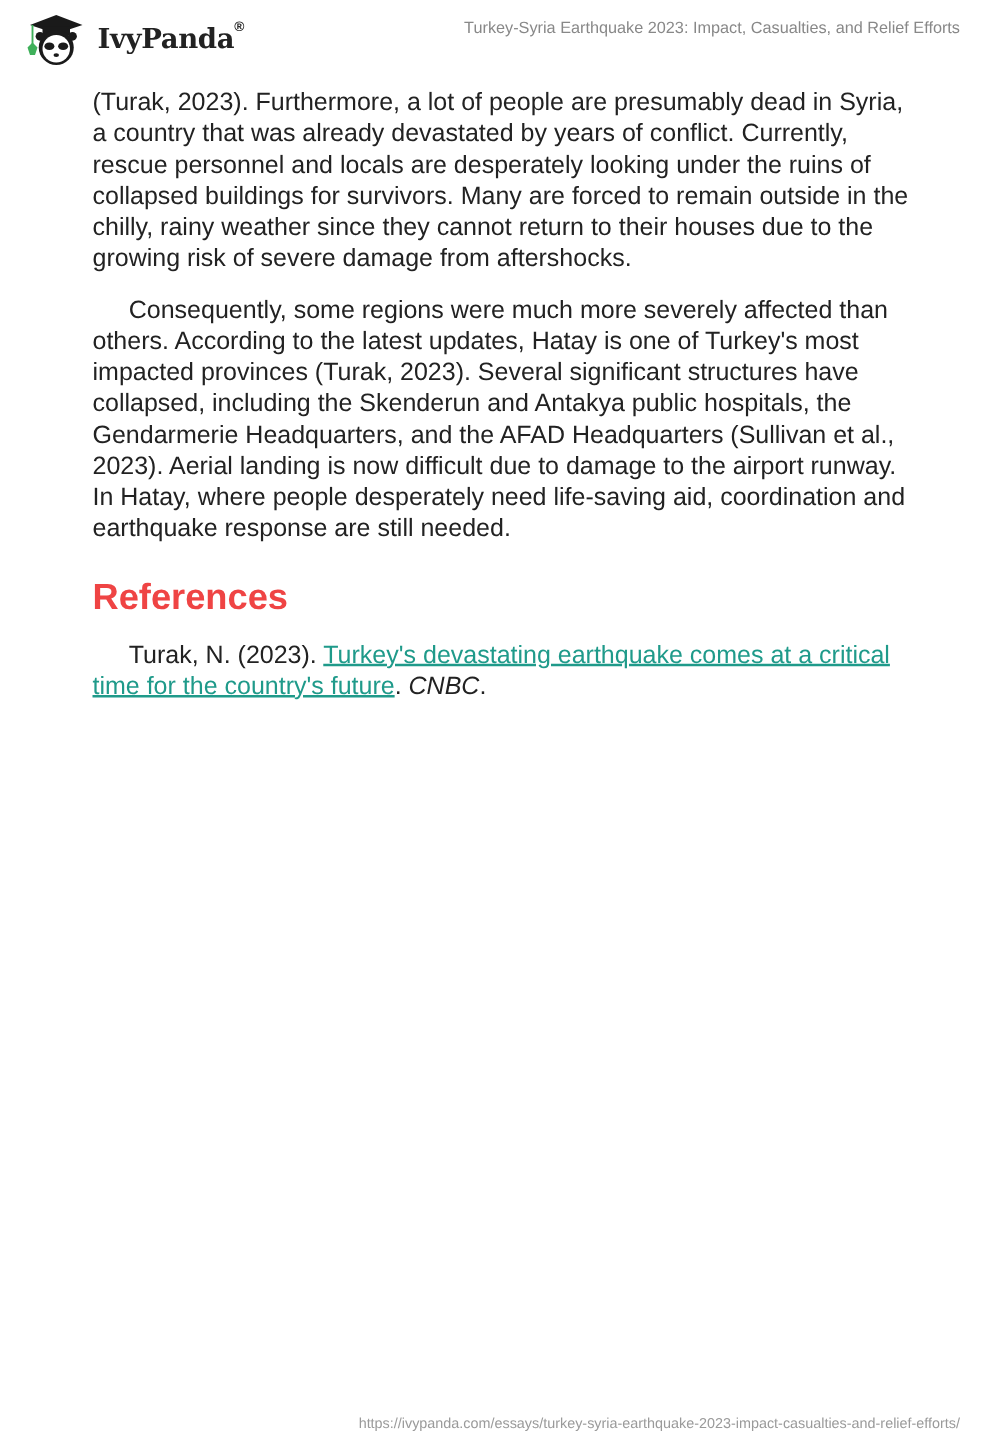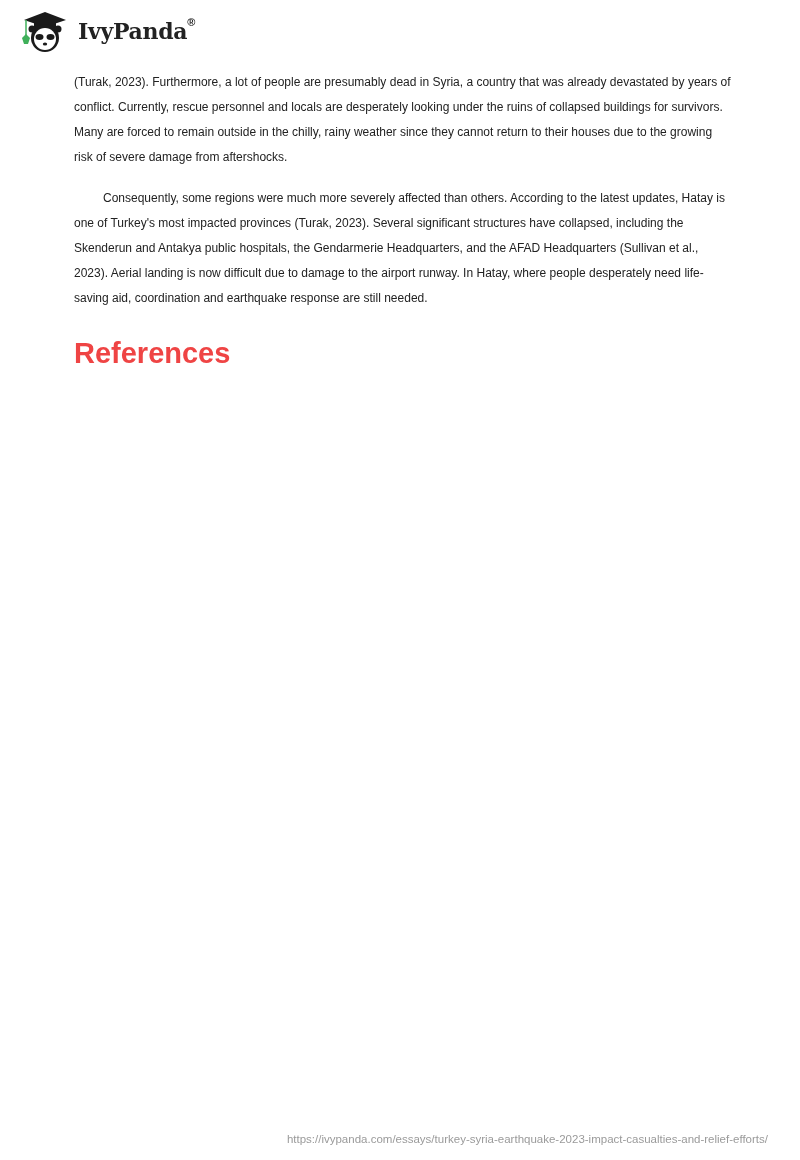"Turkey-Syria Earthquake 2023: Impact," div.doc-title { html: none -> <div>Turkey-Syria Earthquake 2023: Impact, Casualties, and Relief Efforts</div> }
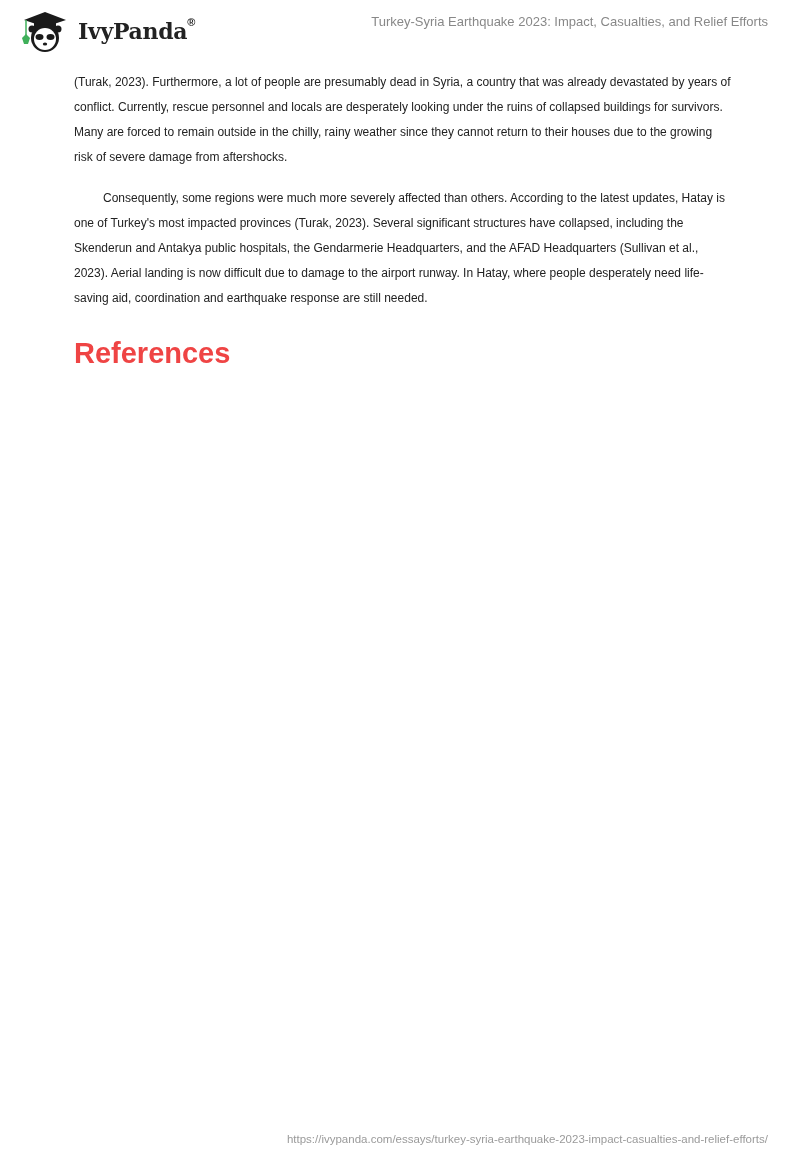"(Turak, 2023). Furthermore, a lot" p { font-size: 12px -> 20px }
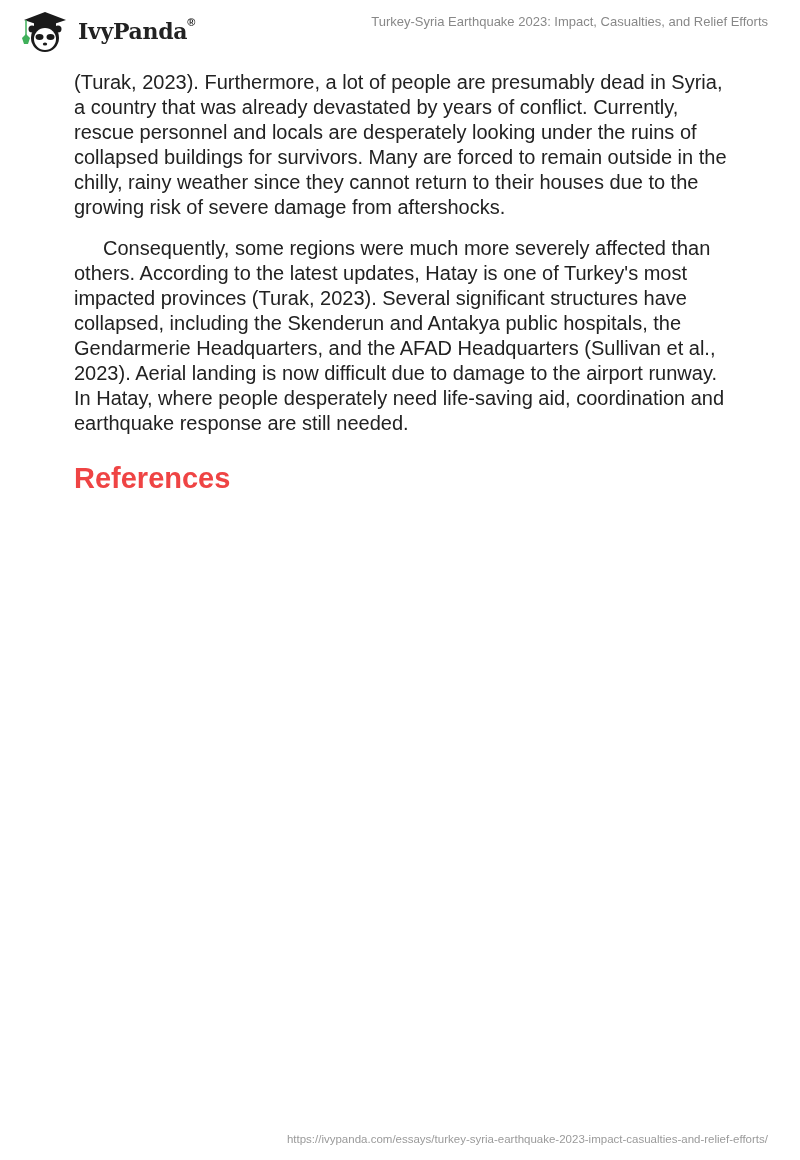"Turak, N. (2023). Turkey's devastating" p.ref { html: none -> <p> <span>Turak, N. (2023). </span><a>Turkey's devastating earthquake comes at a critical time for the country's future</a><span>. </span><span>CNBC</span><span>.</span> </p> }
